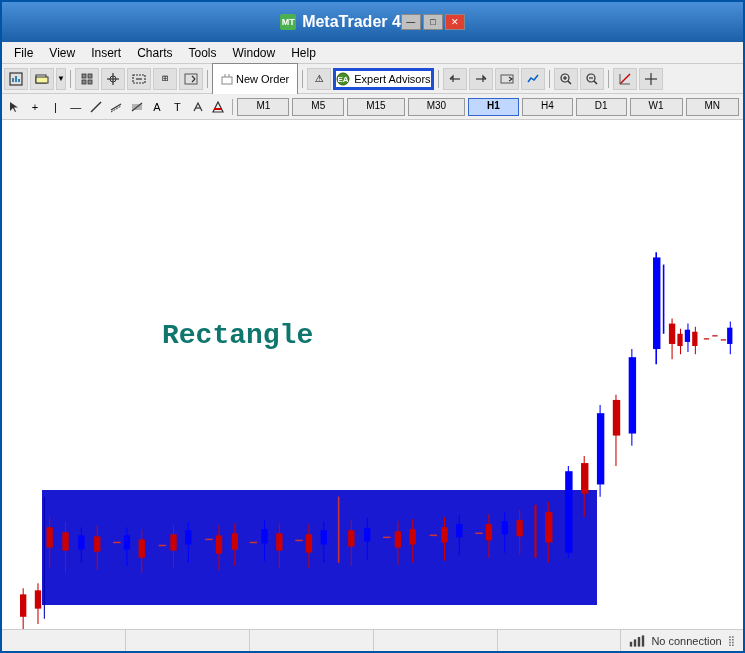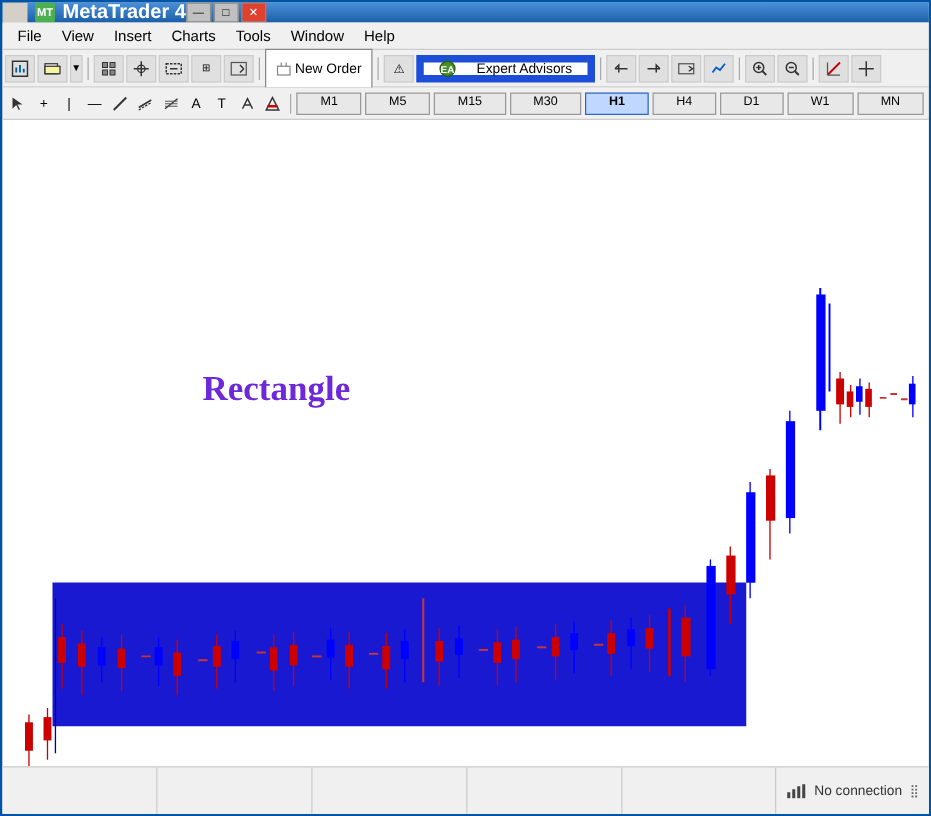"MT" .title-bar { height: 16px -> 40px; justify-content: flex-start -> center; margin-left: 20px -> none }
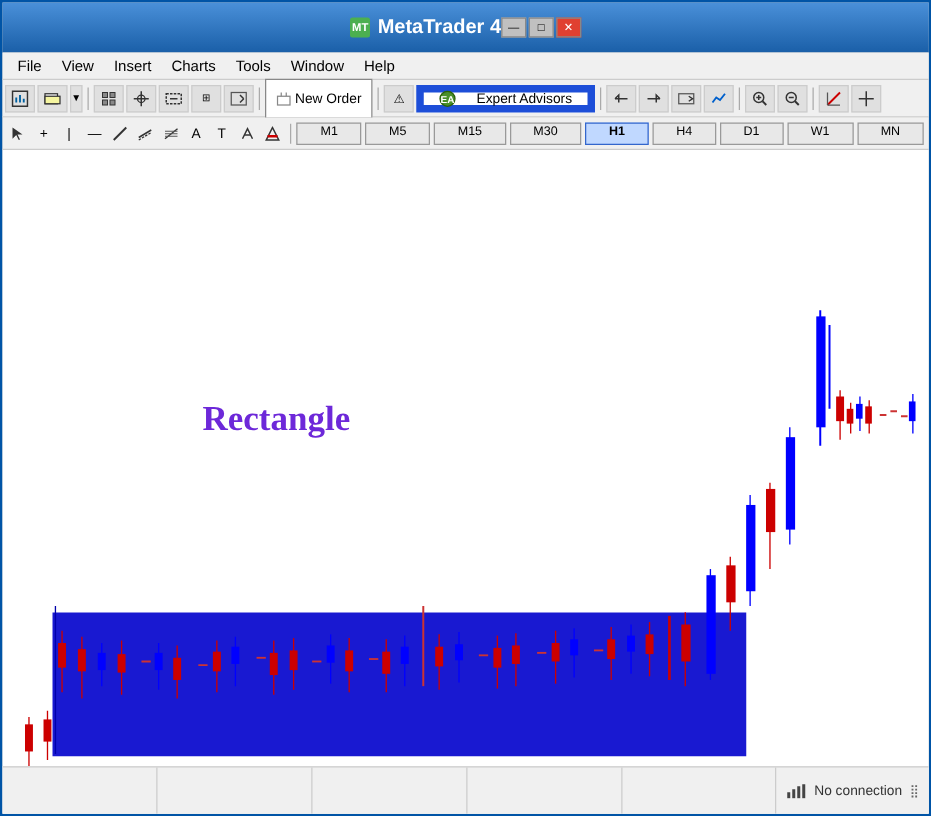"EA" .expert-btn { border: 6px solid #1d4ed8 -> 3px solid #1d4ed8; gap: 16px -> 4px; padding: 0 12px -> 0 0 }
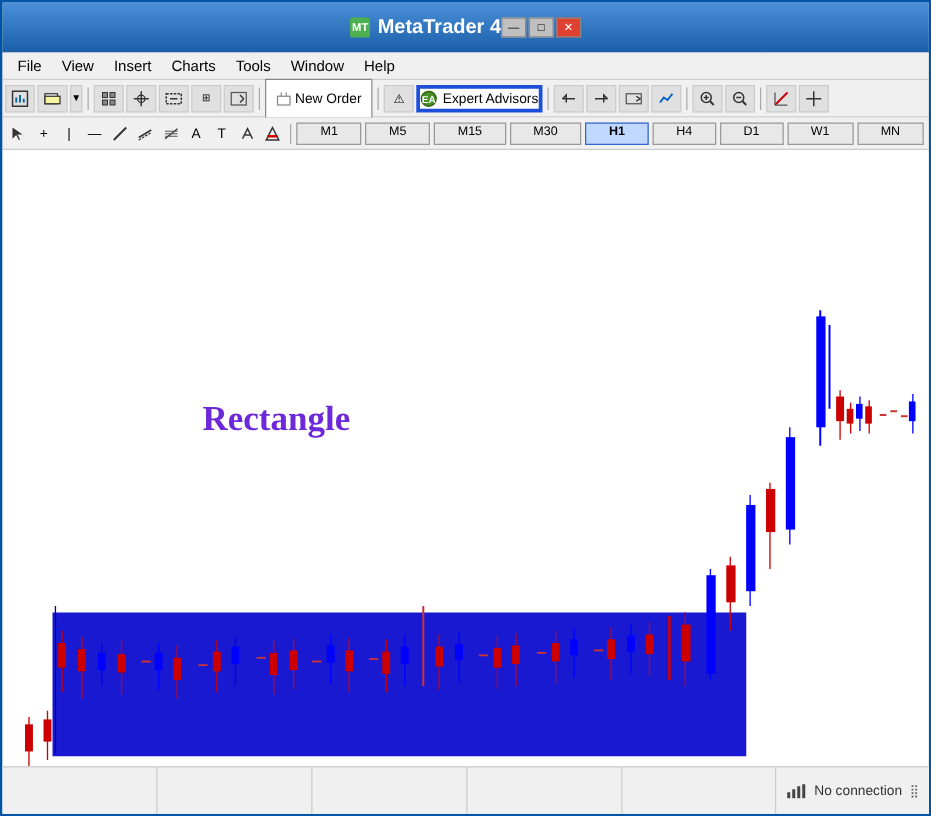"Rectangle" .rectangle-label { color: #6d28d9 -> #0f766e; font-family: Liberation Serif, serif -> Liberation Mono, monospace }
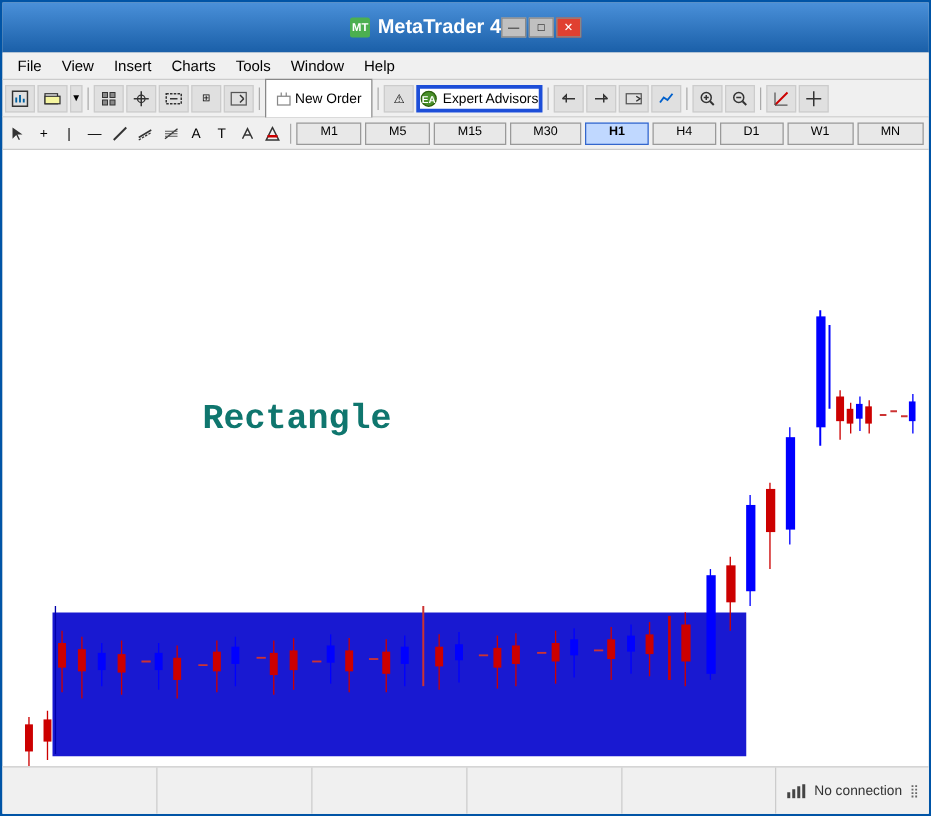"No connection" .status-bar { height: 38px -> 22px }
